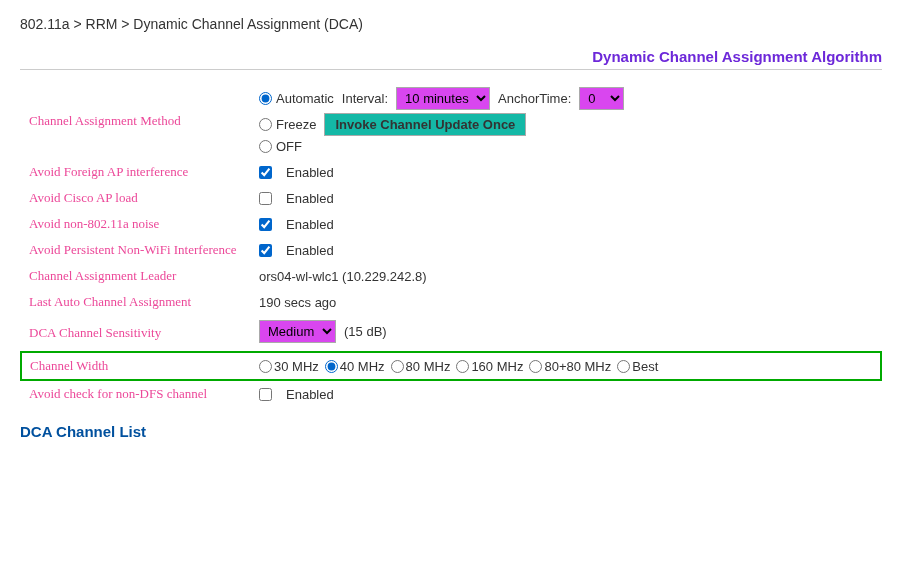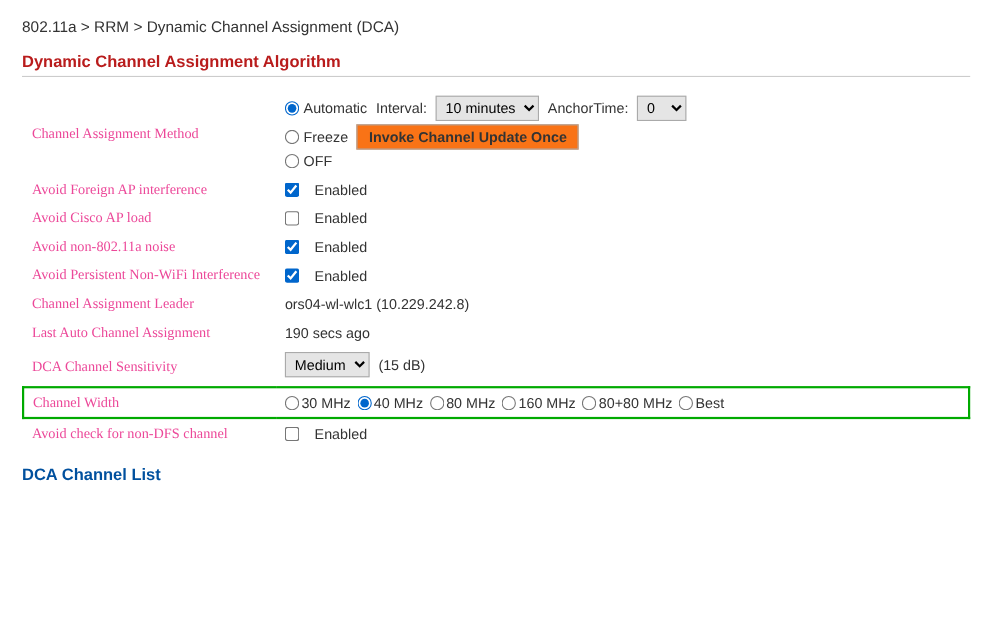"Dynamic Channel Assignment Algorithm" .section-title { color: #b91c1c -> #6d28d9; text-align: none -> right }
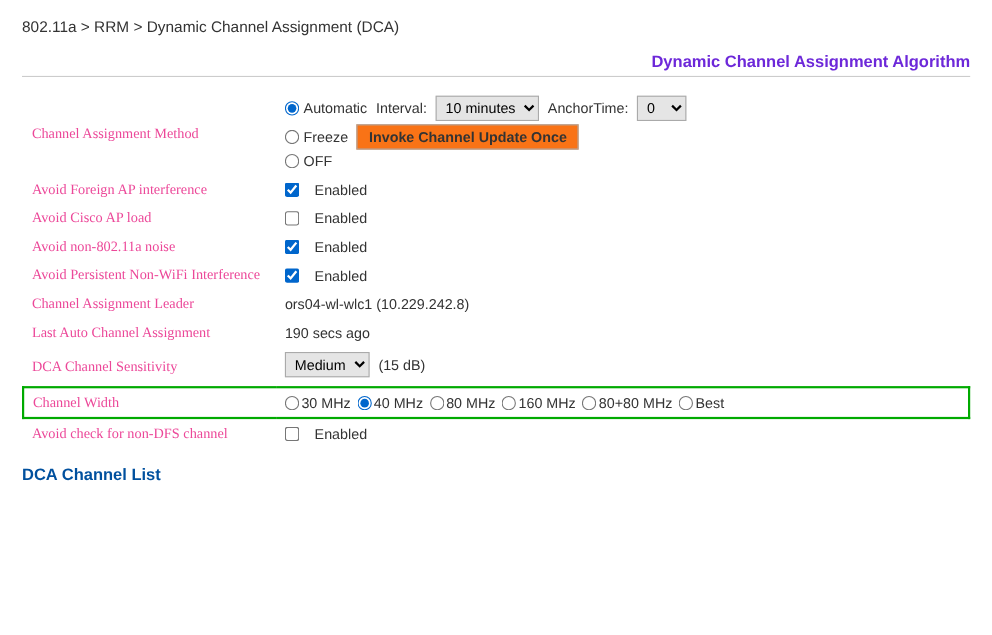"10 minutes" select { background: #e5e5e5 -> #d946ef }
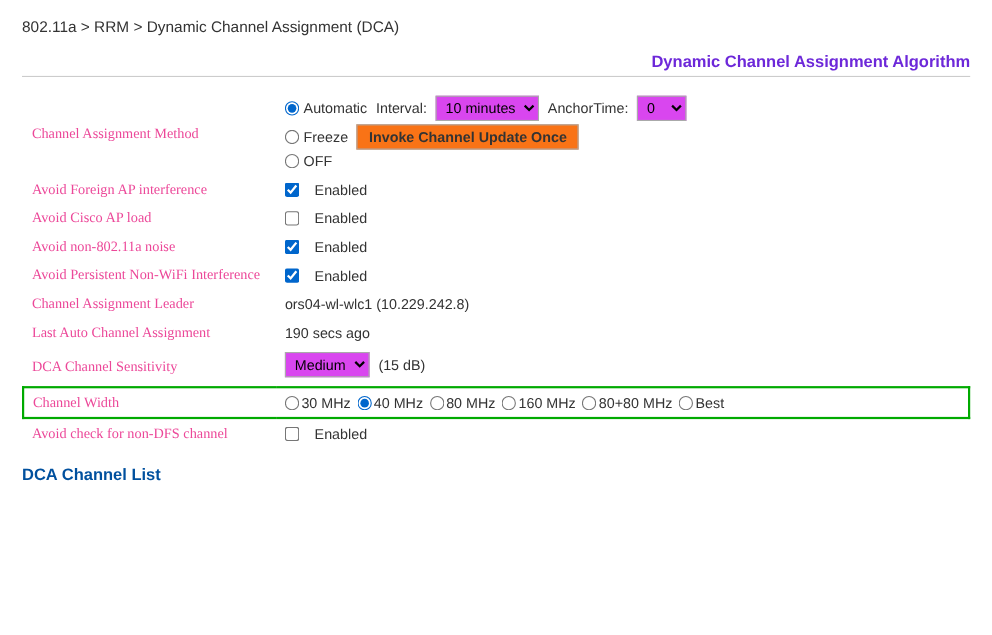"Invoke Channel Update Once" button.invoke-btn { background: #f97316 -> #14b8a6 }
